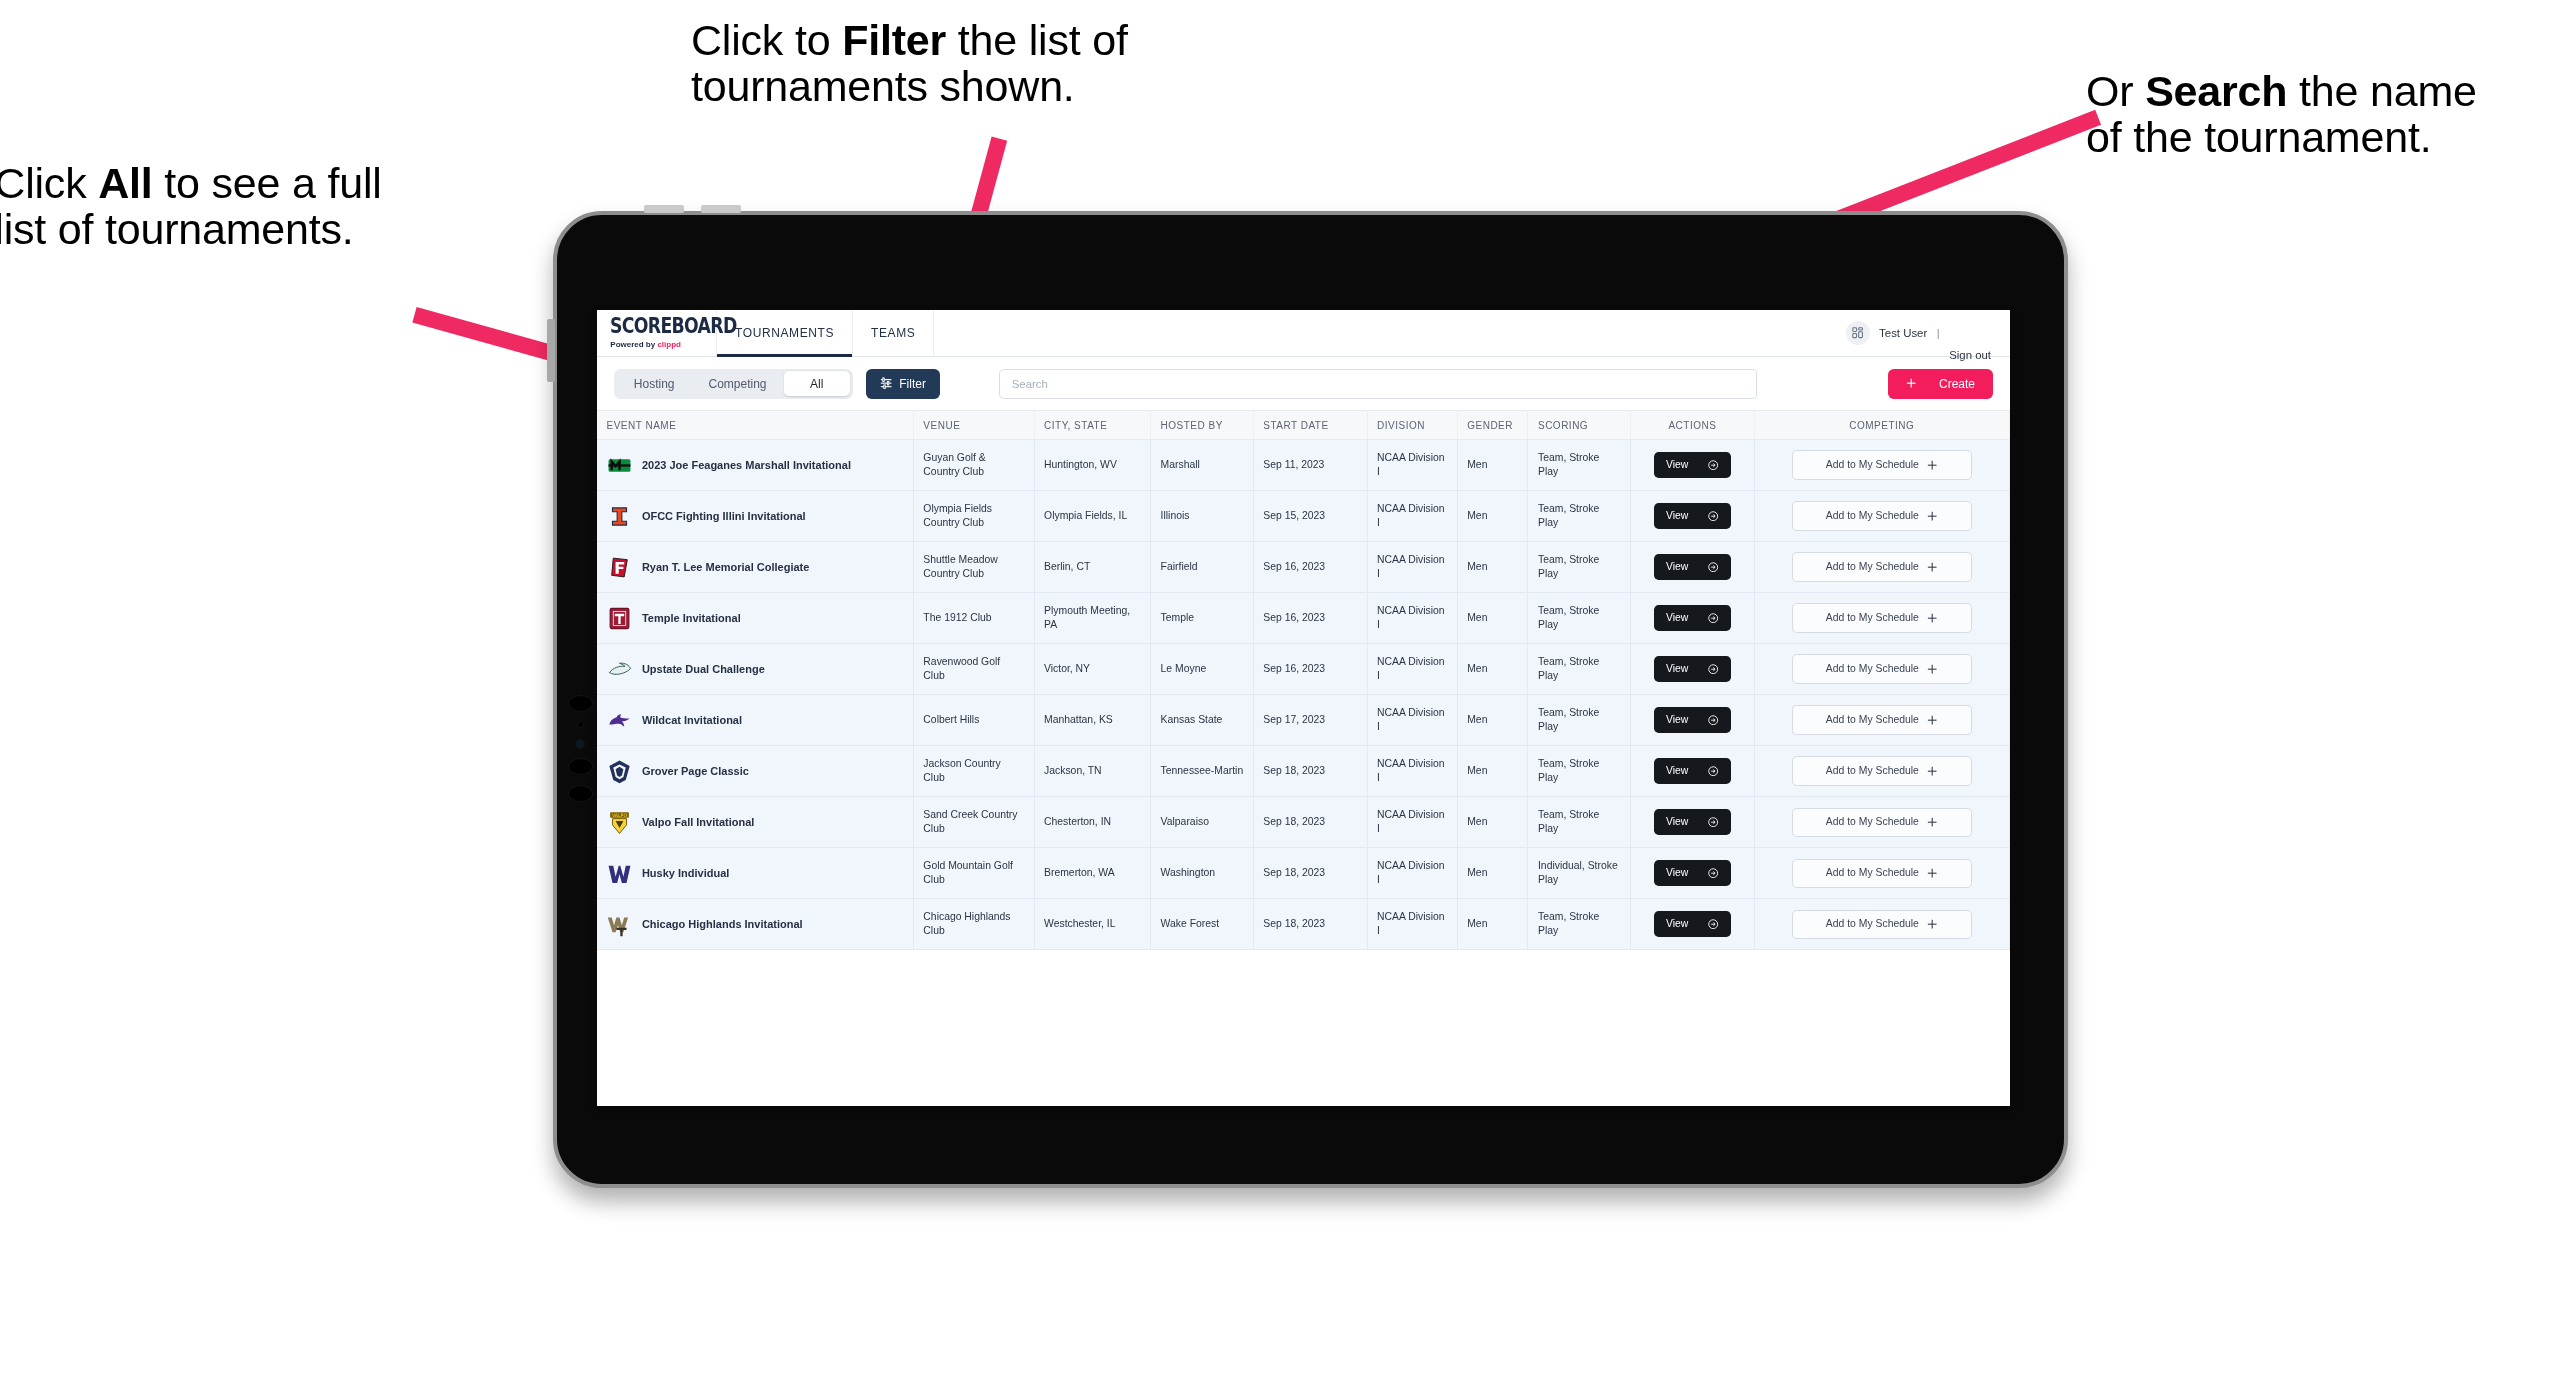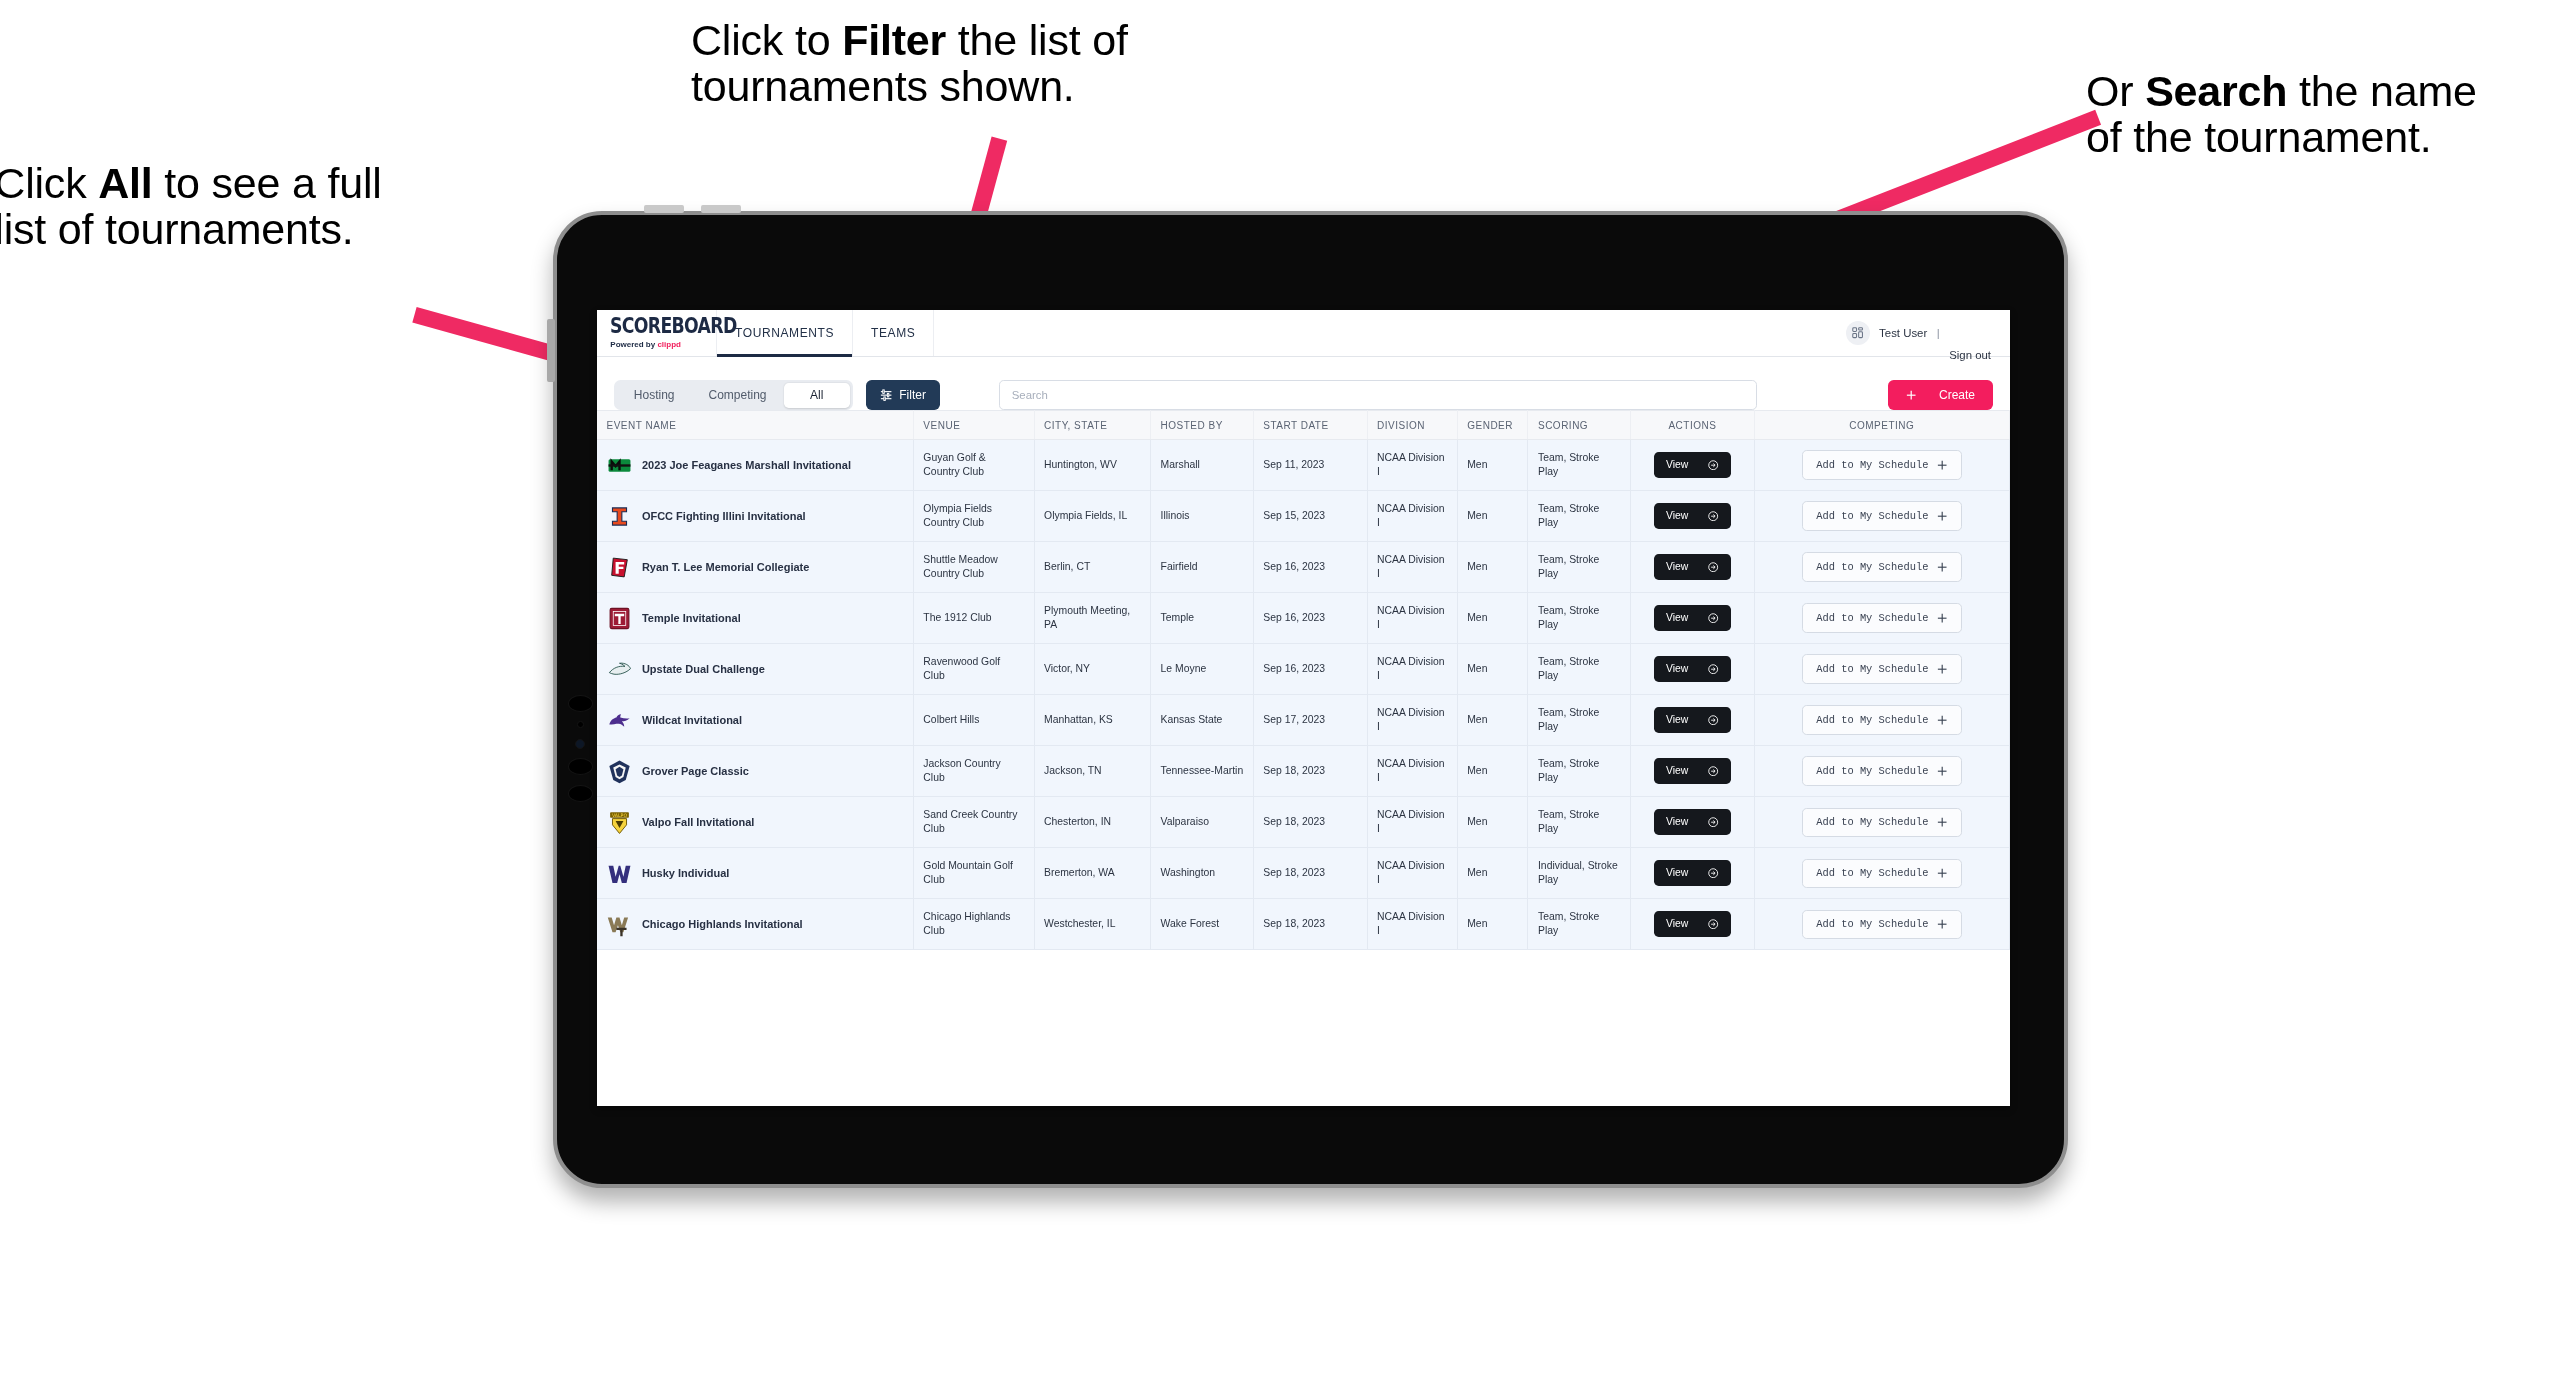"Hosting" #toolbar { align-items: flex-end -> center }
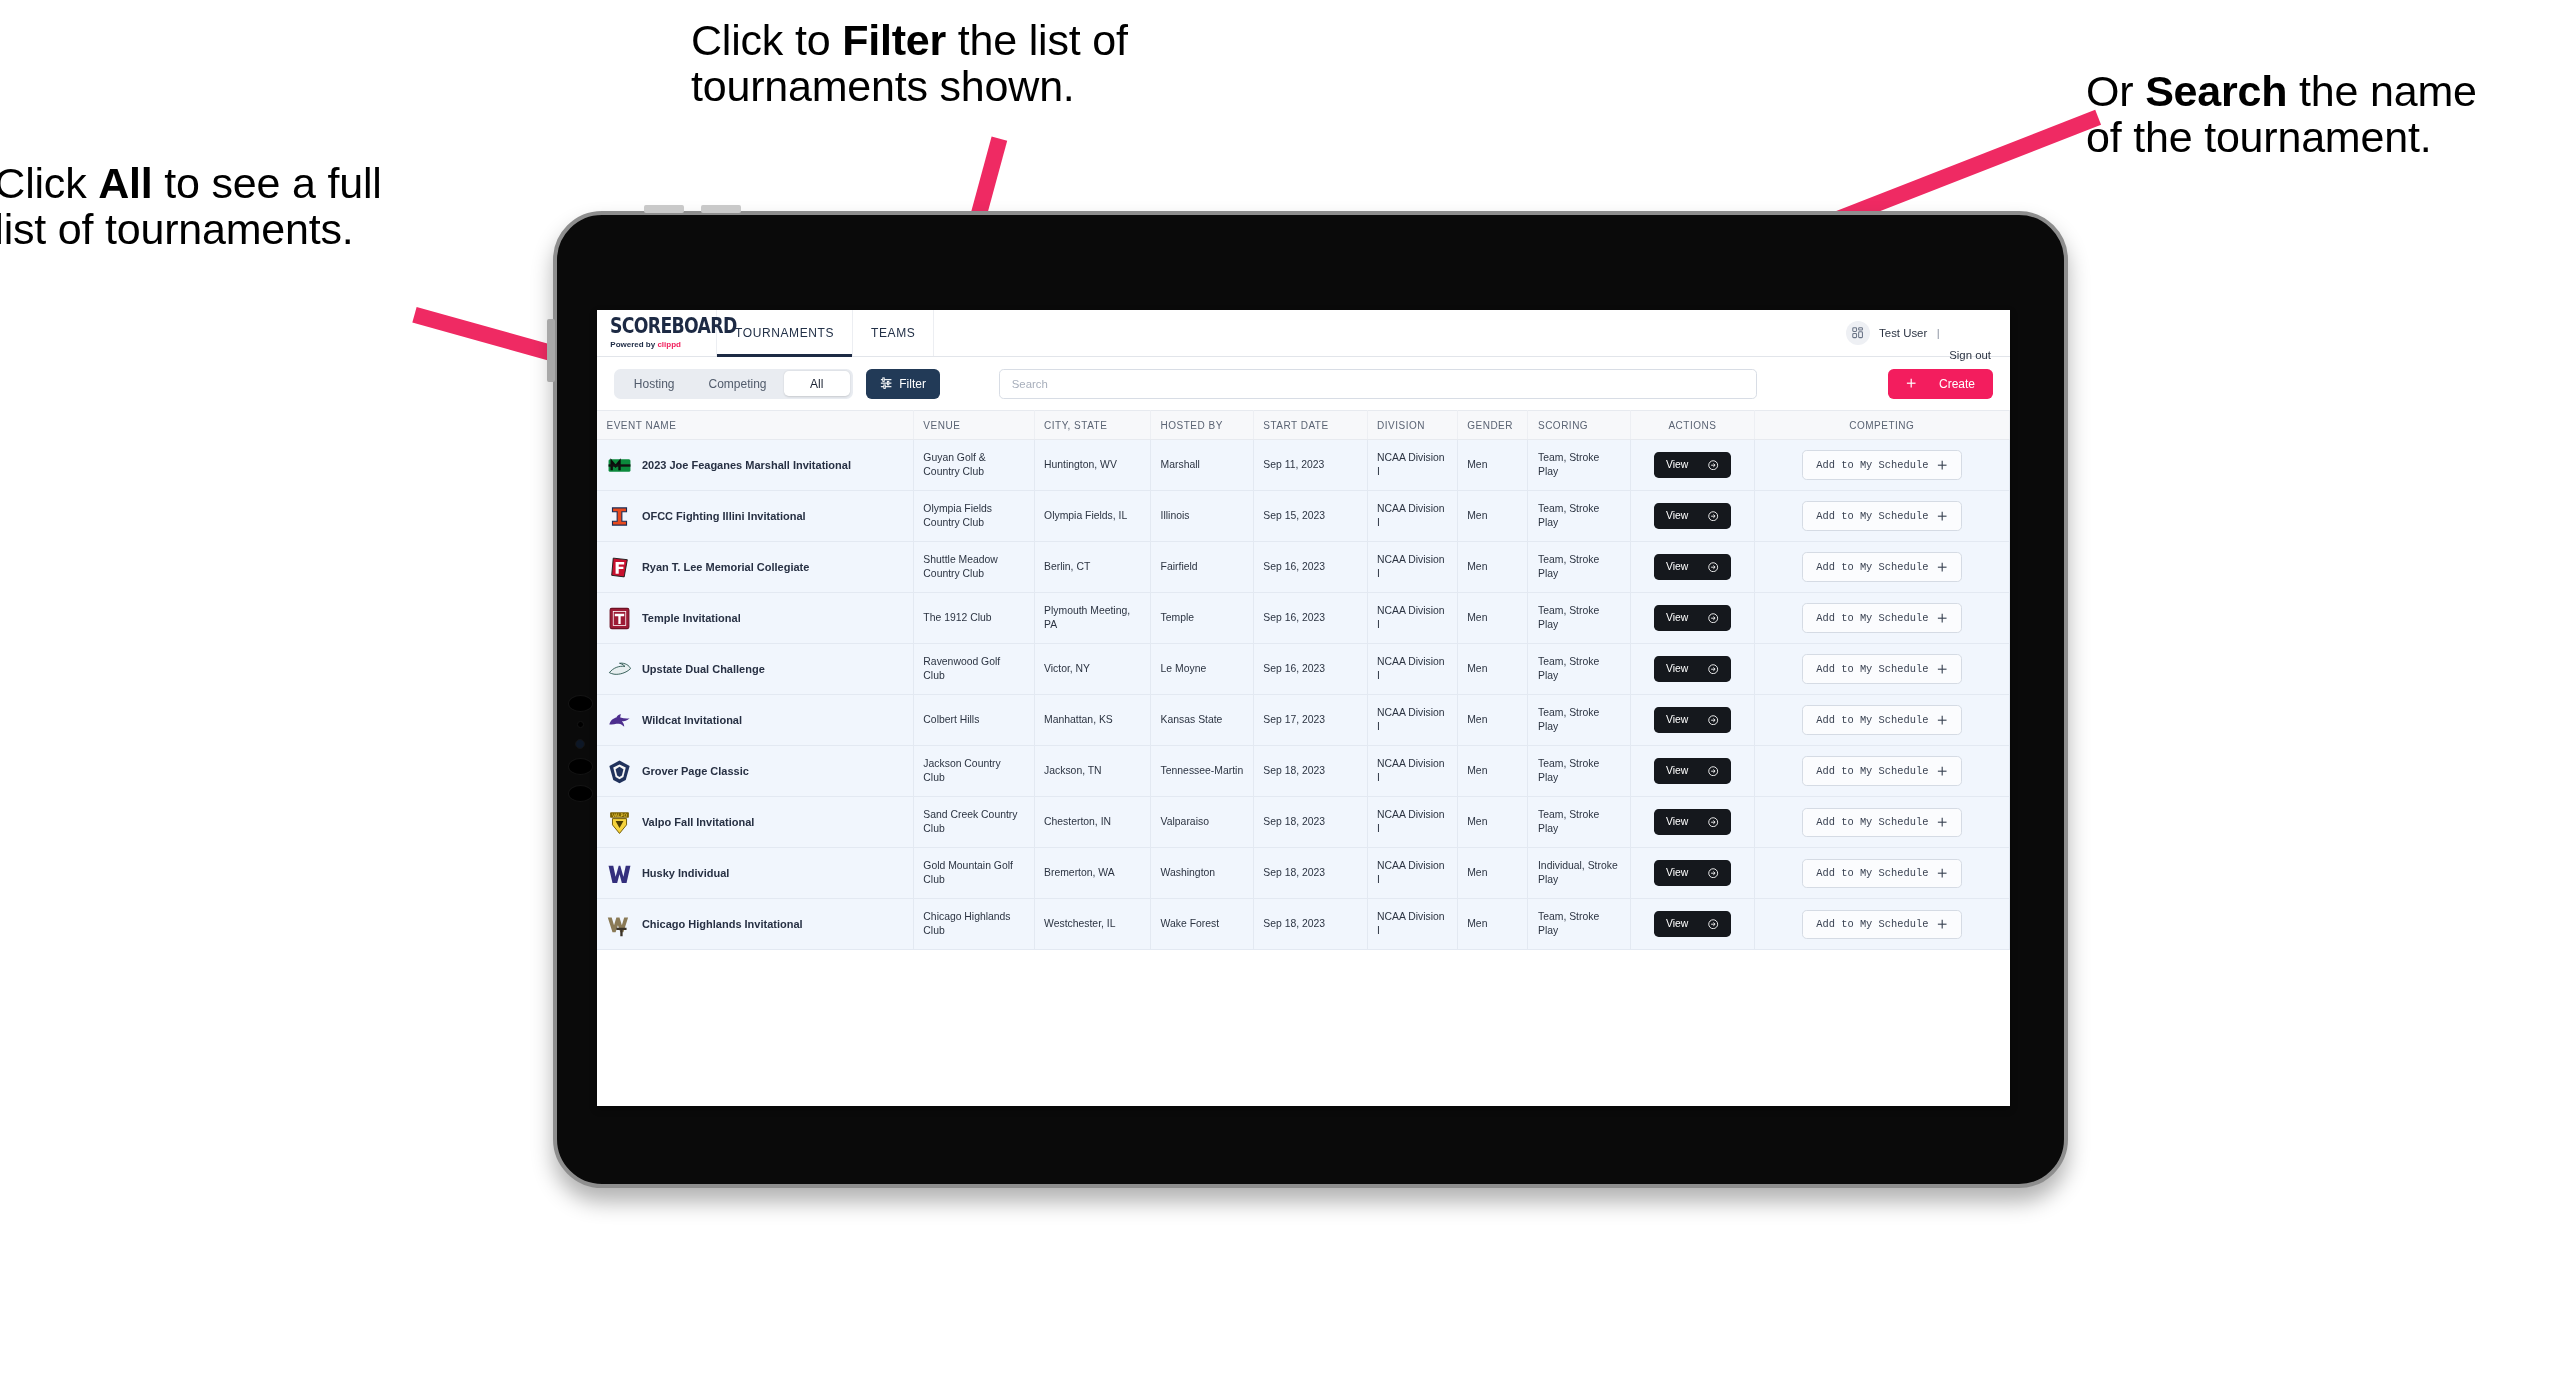"Add to My Schedule" .add-btn { font-family: Liberation Mono, monospace -> none; width: 160px -> 180px }
